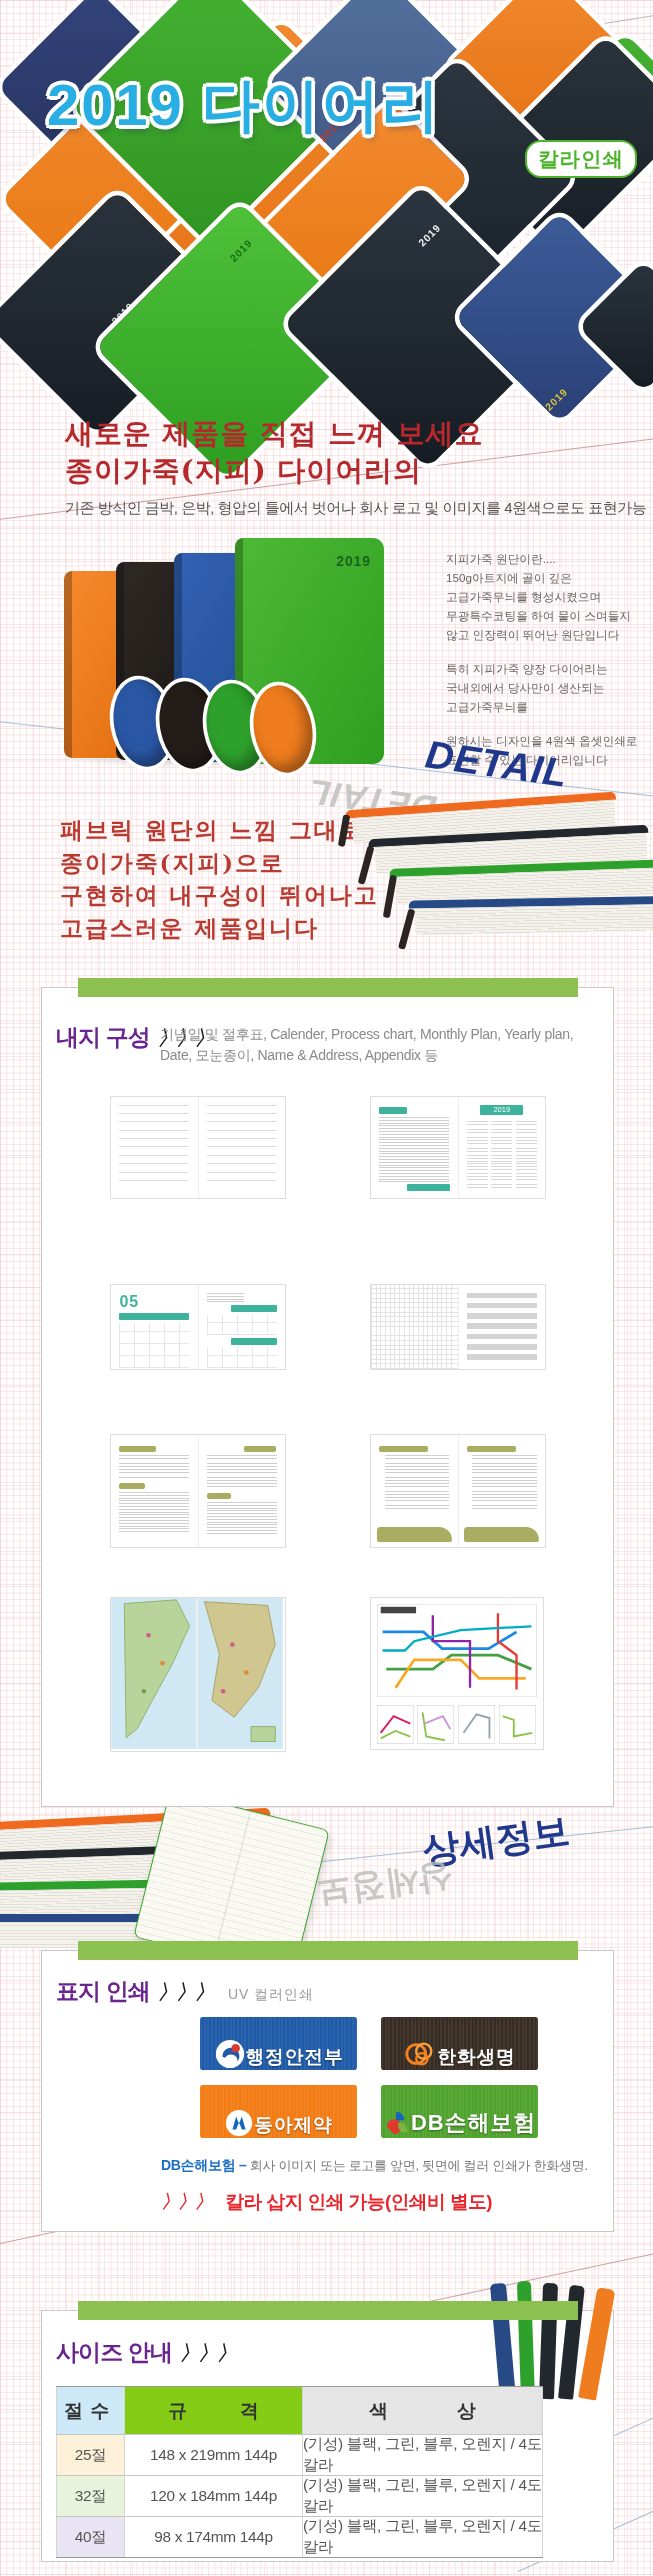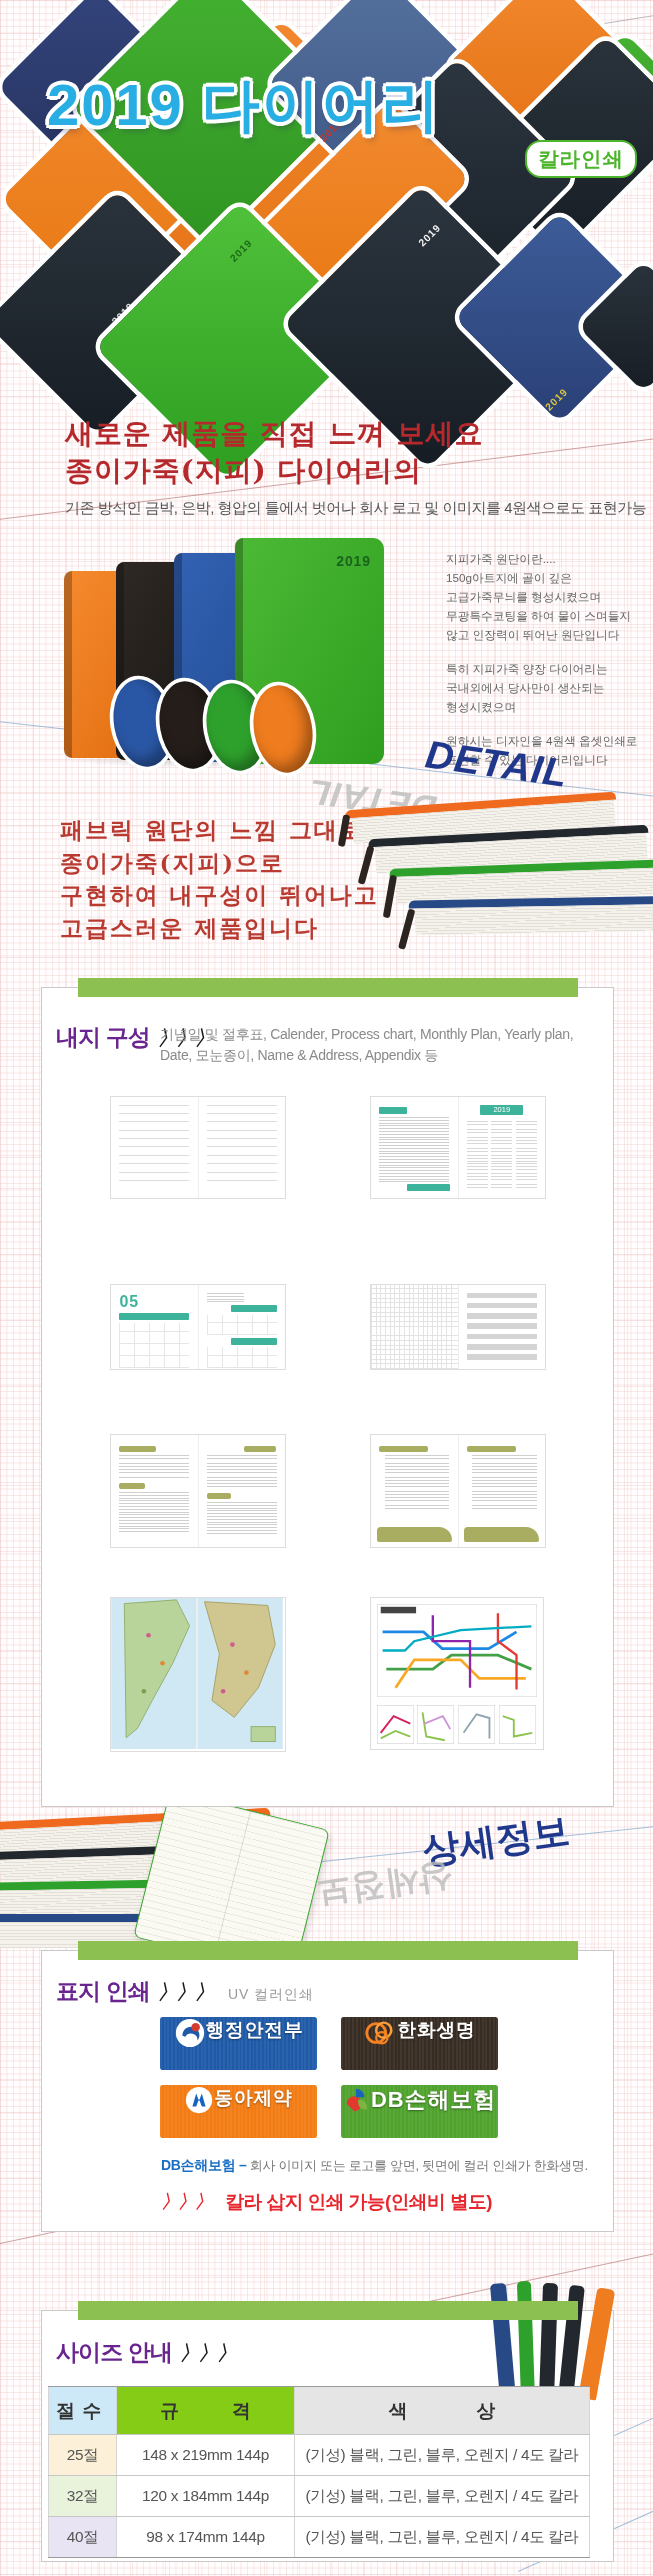"형성시켰으며" div { text: 형성시켰으며 -> 고급가죽무늬를 }
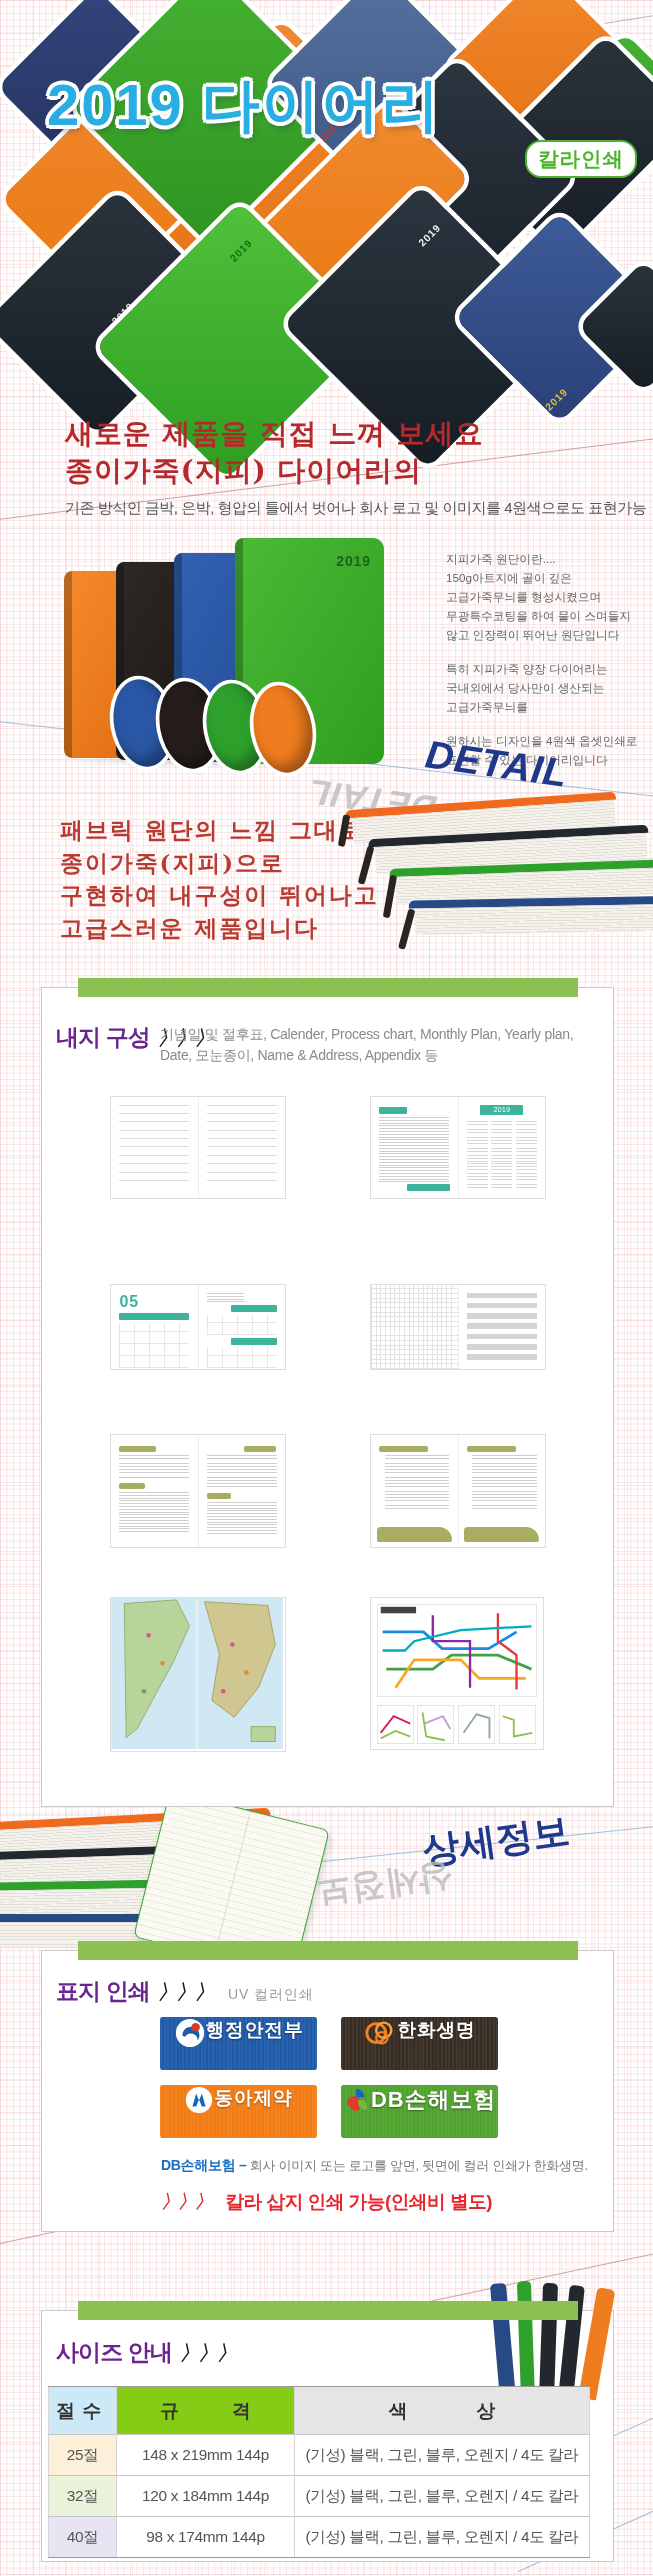"행정안전부" .logo-tile { align-items: flex-start -> flex-end; margin-left: none -> 40px }
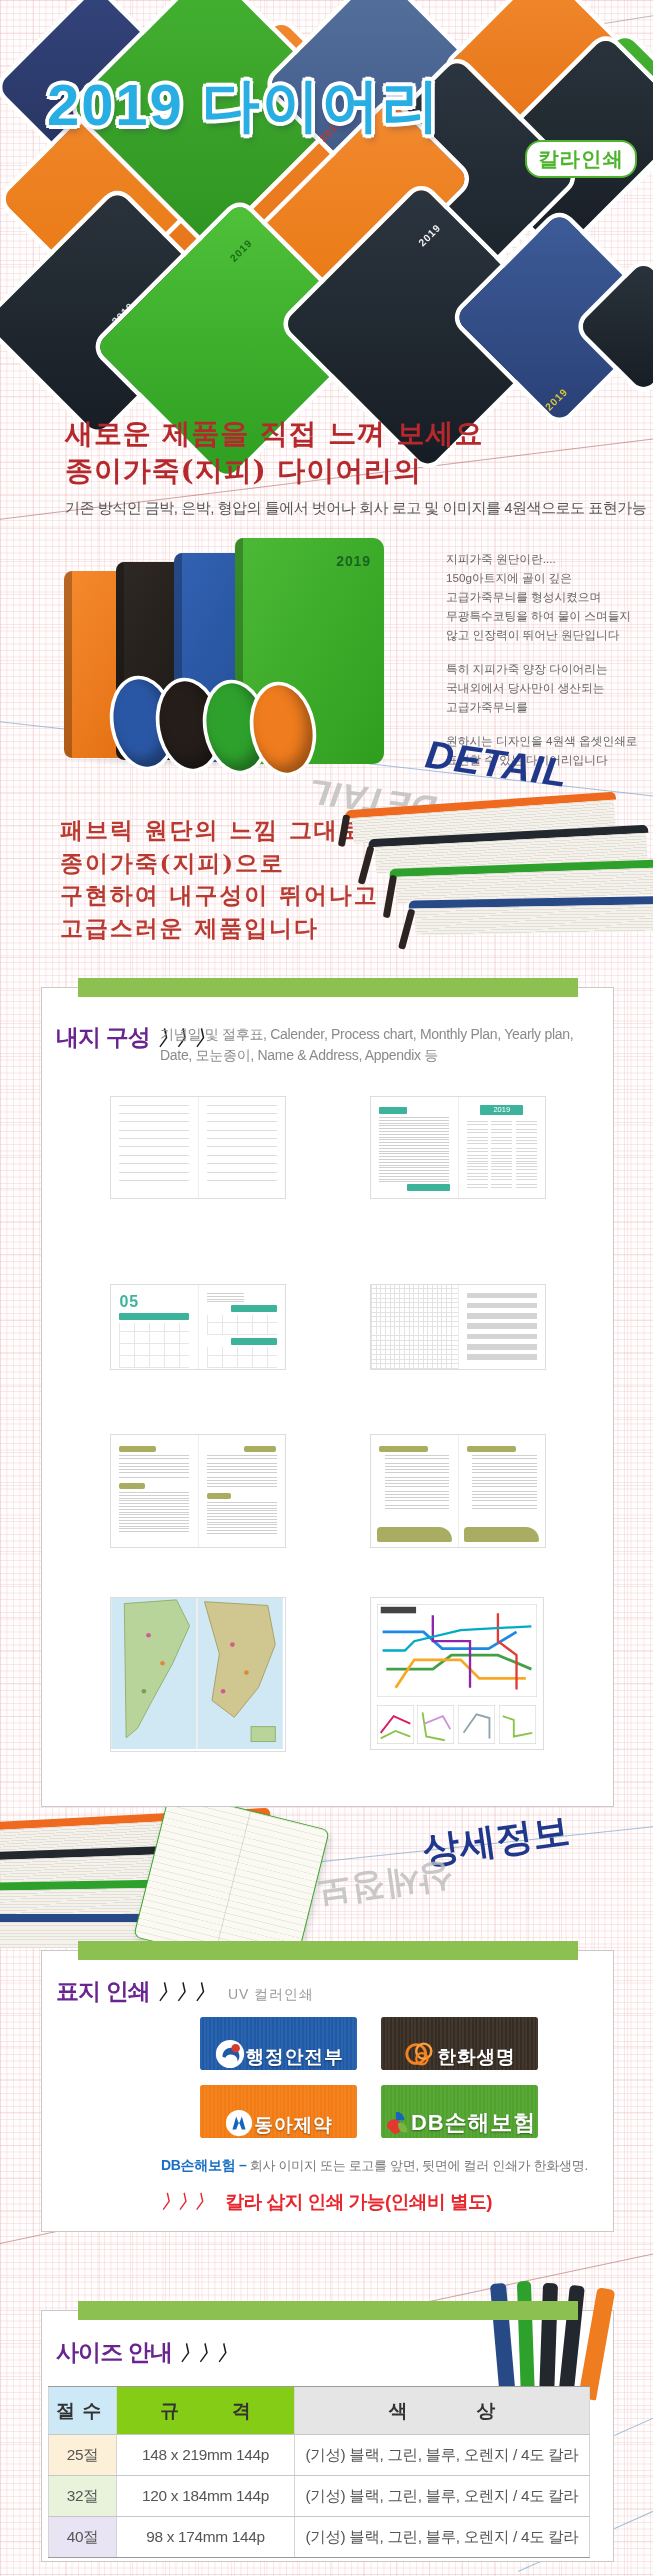"절수" .size-table { left: 48px -> 56px; width: 542px -> 487px }
